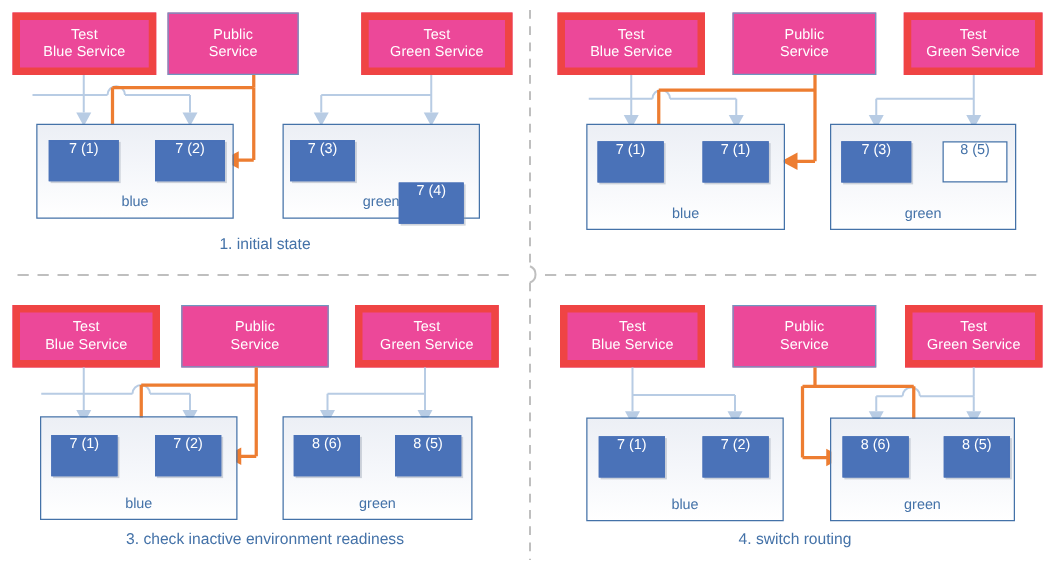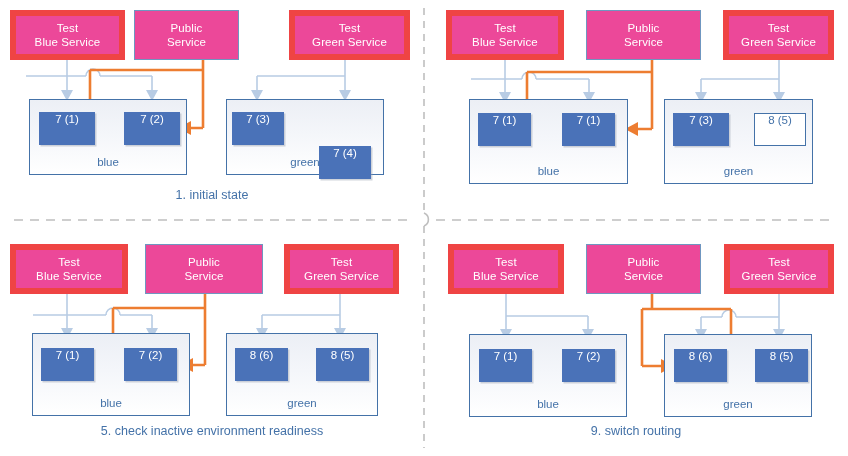"5. check inactive environment readiness" div.caption { text: 5 -> 3 }
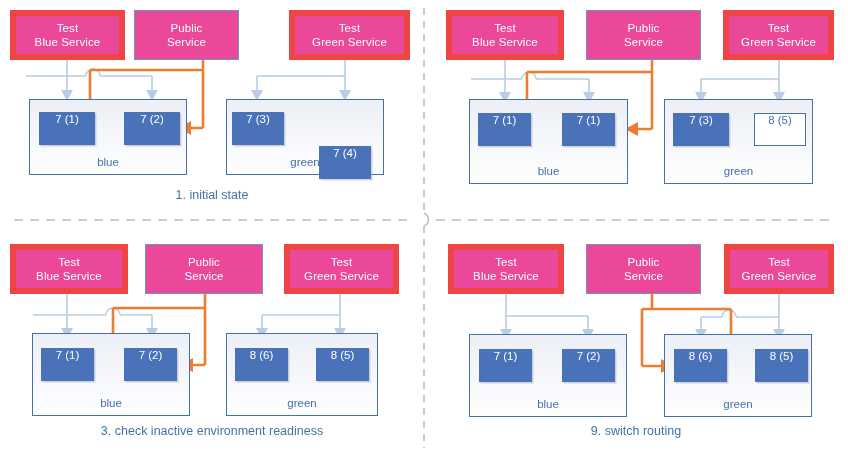"9. switch routing" div.caption { text: 9 -> 4 }
